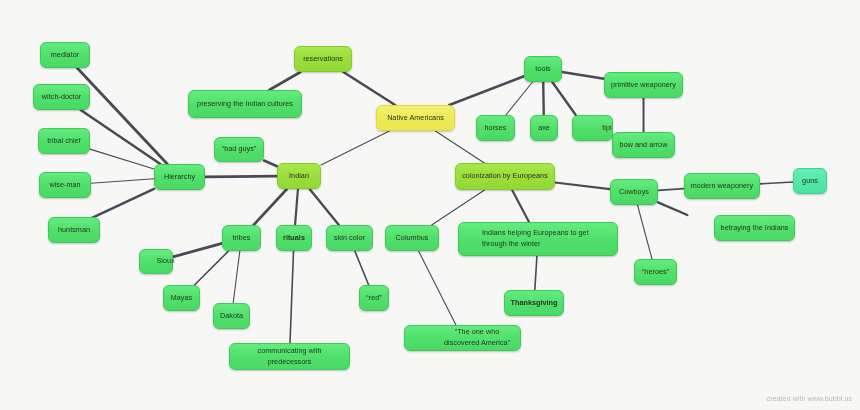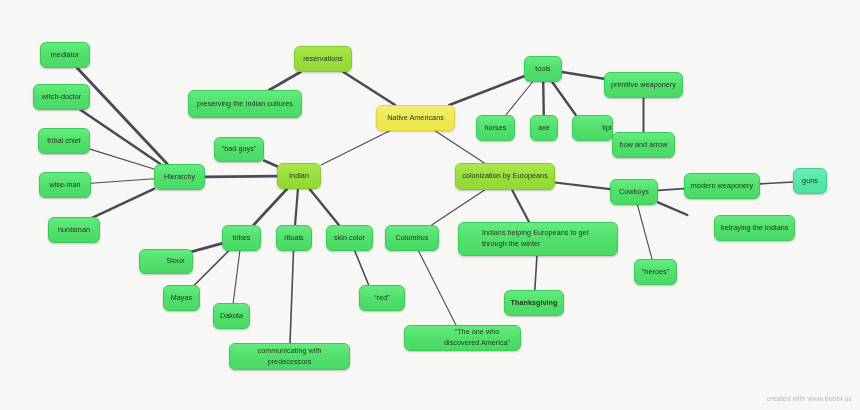"rituals" div.node { font-weight: none -> bold }
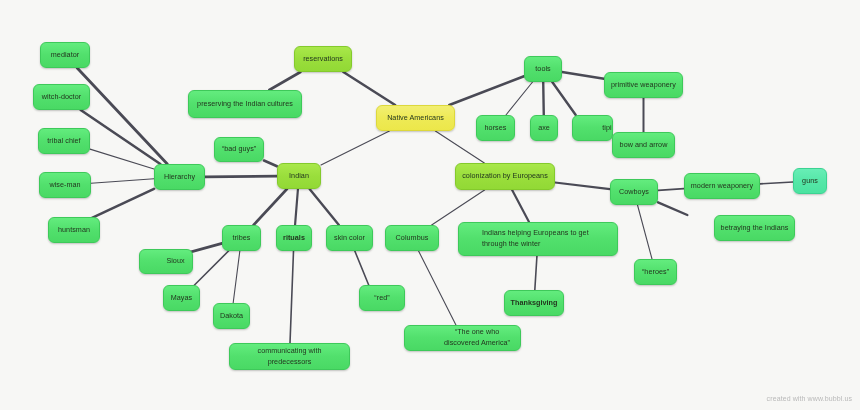"Sioux" div.node { width: 54px -> 34px }
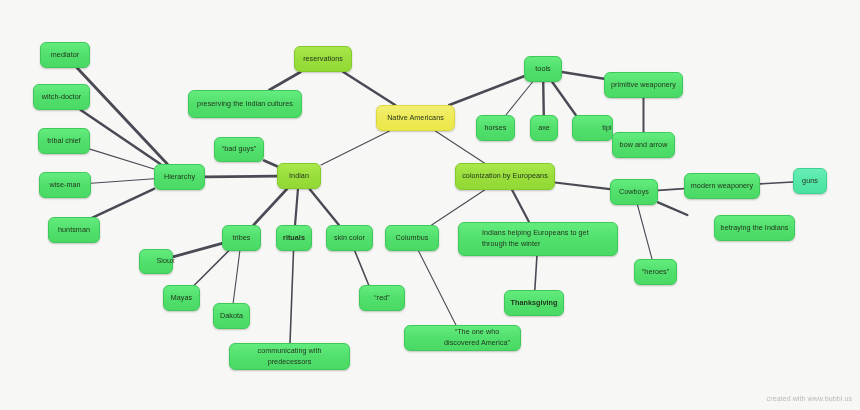"“red”" div.node { width: 46px -> 30px }
